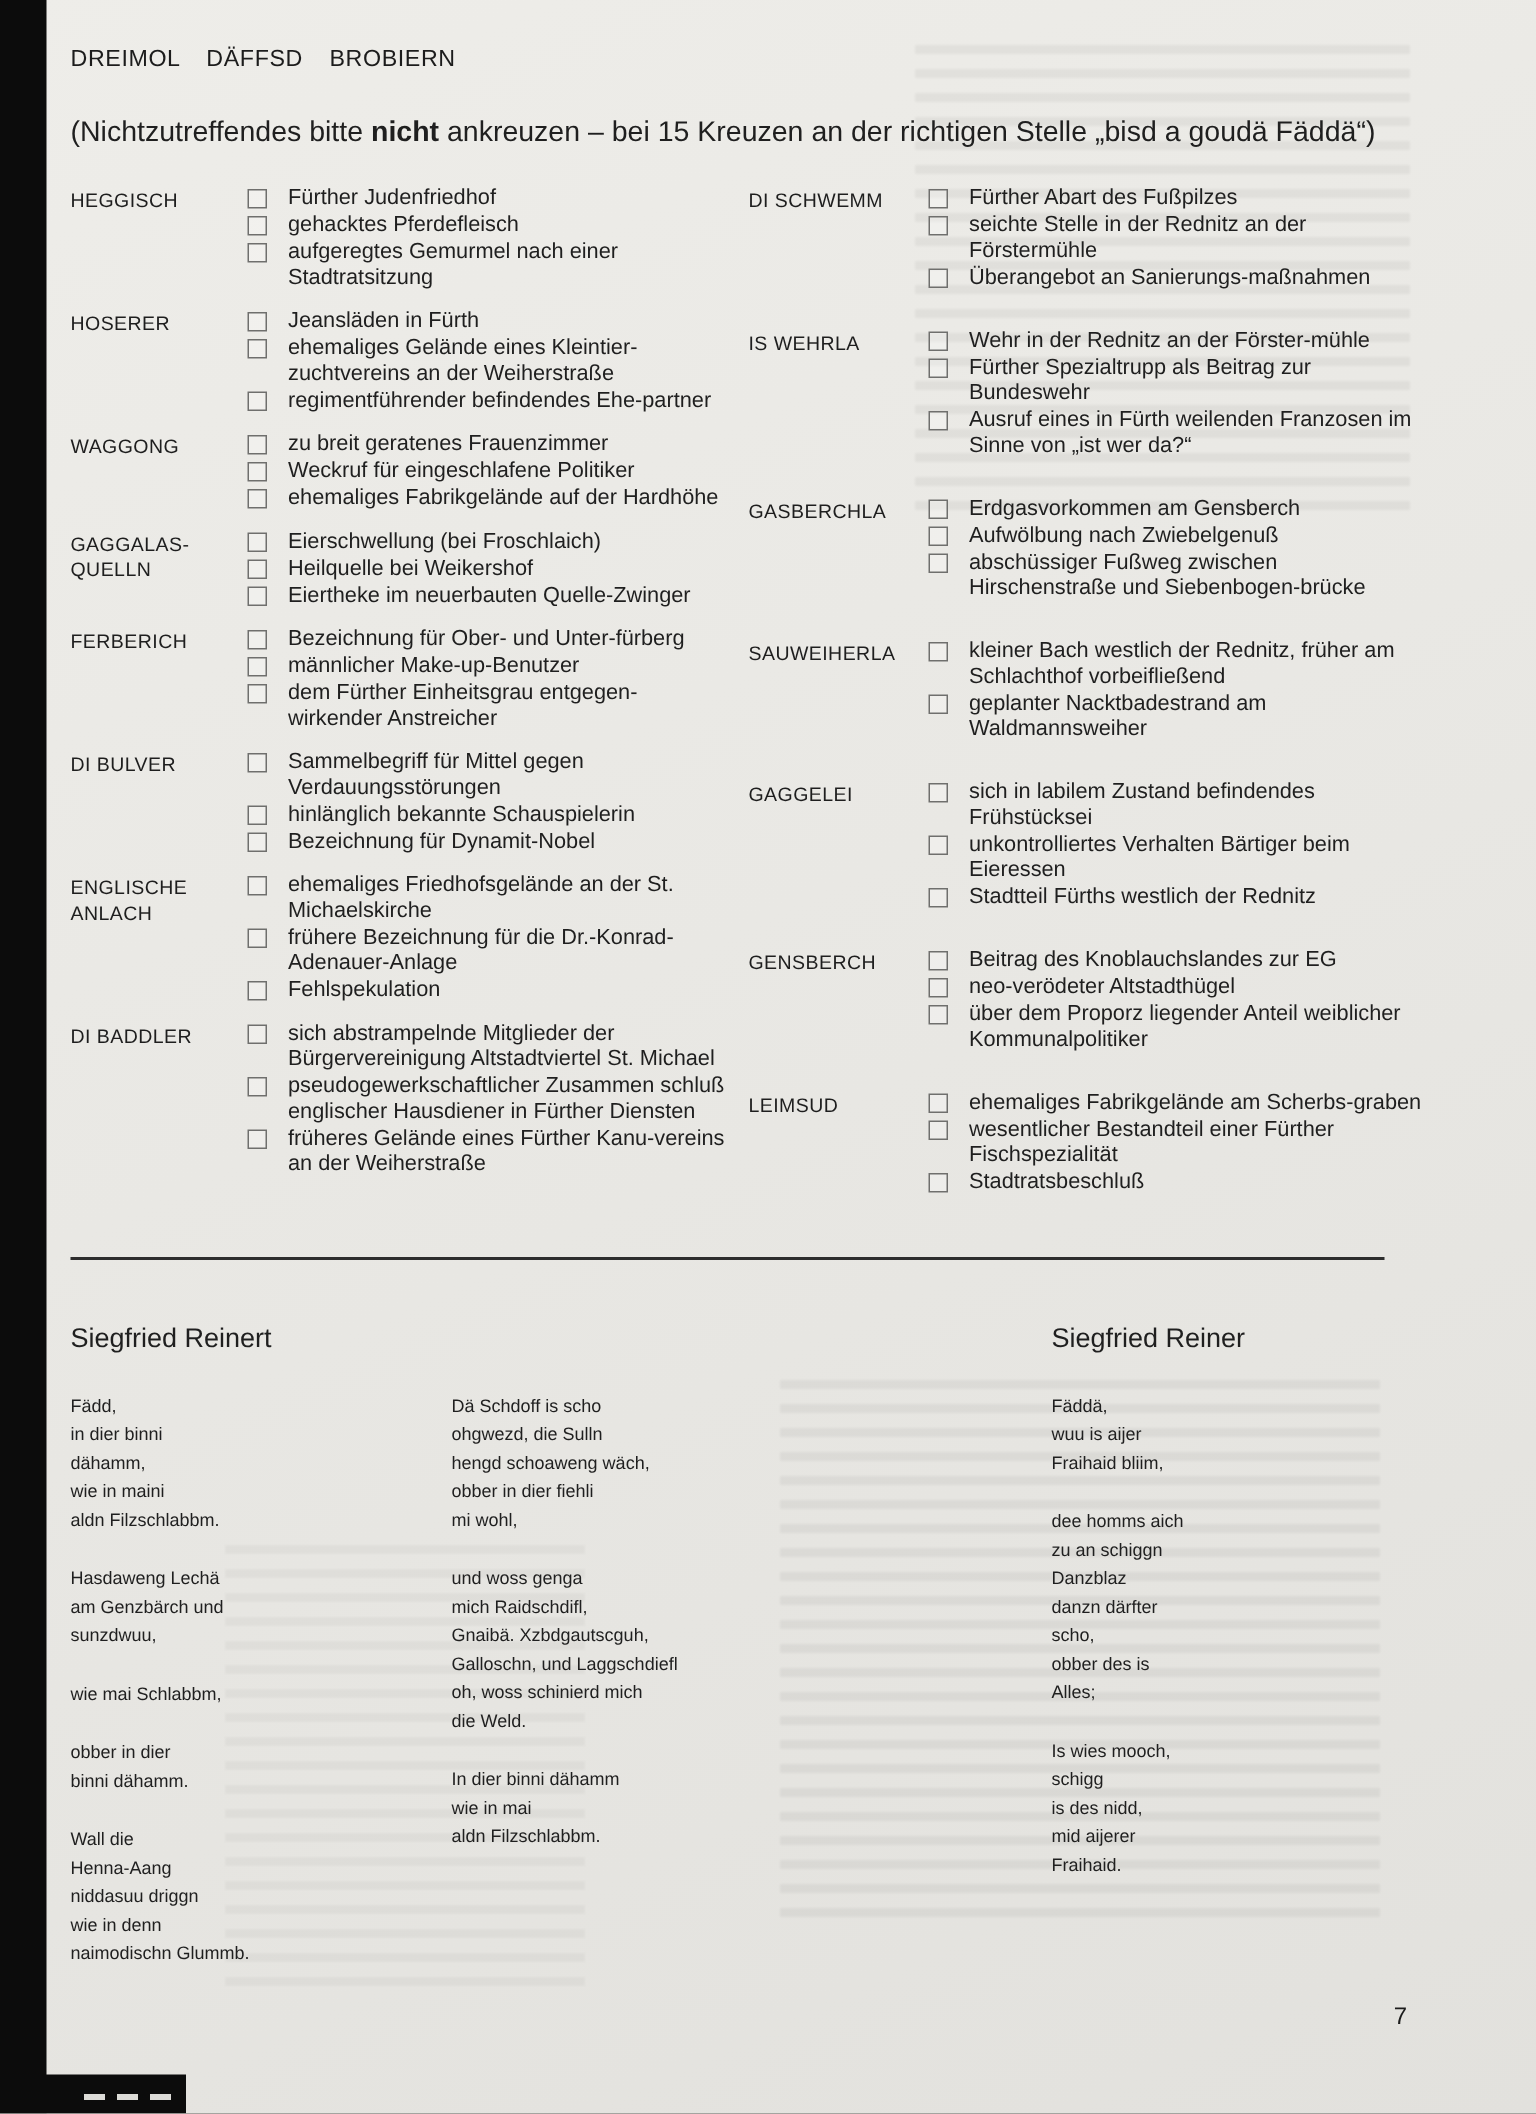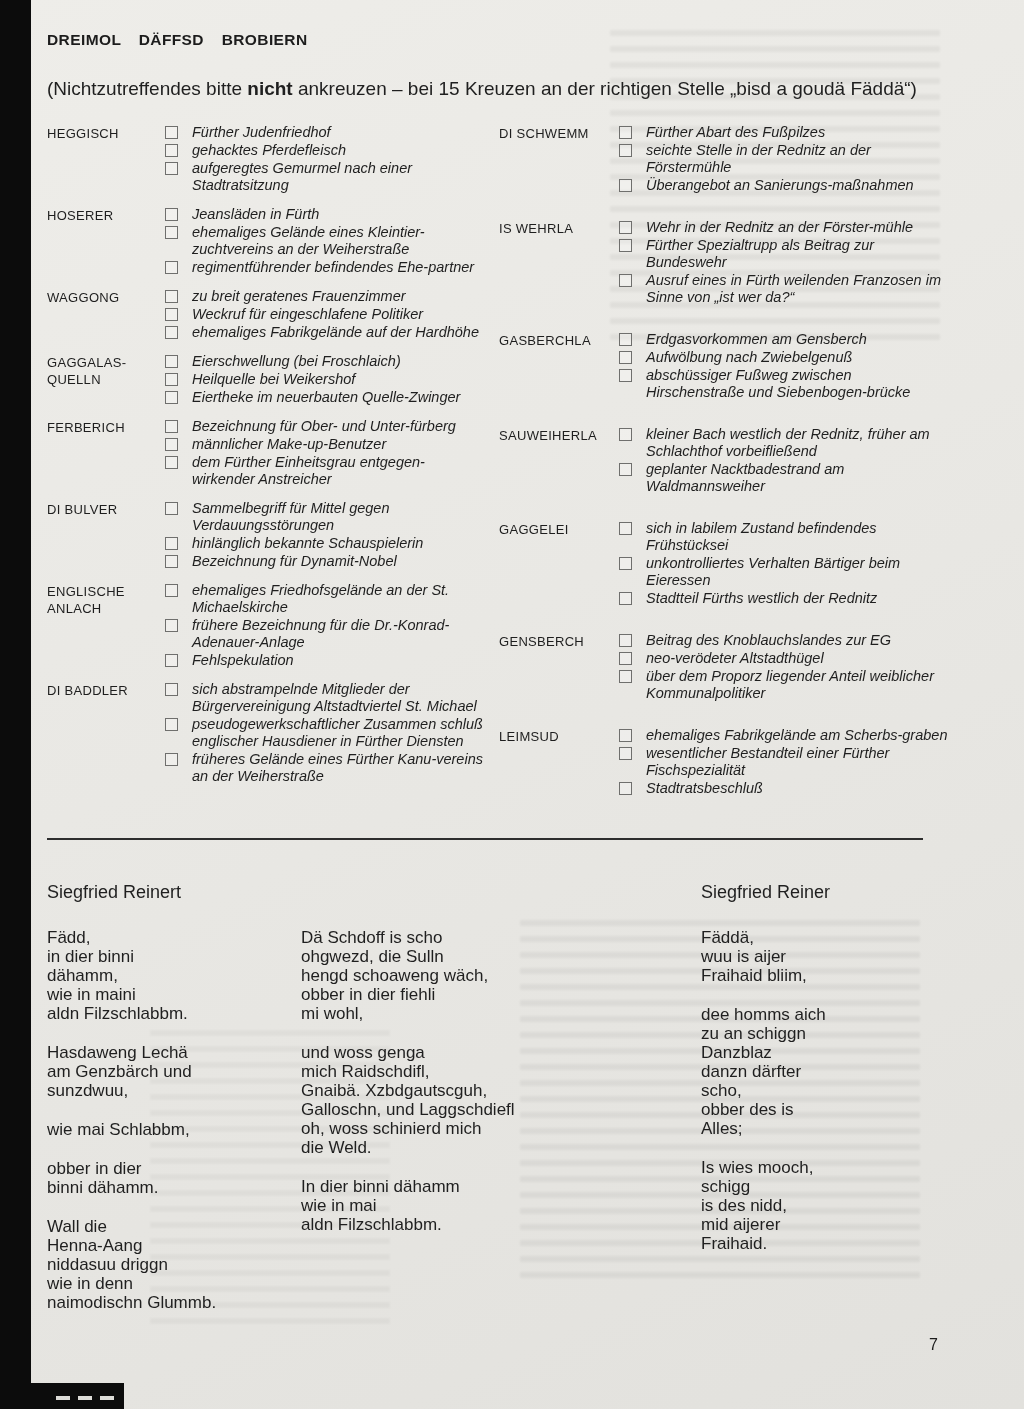"DREIMOL DÄFFSD BROBIERN" .title { font-weight: bold -> normal }
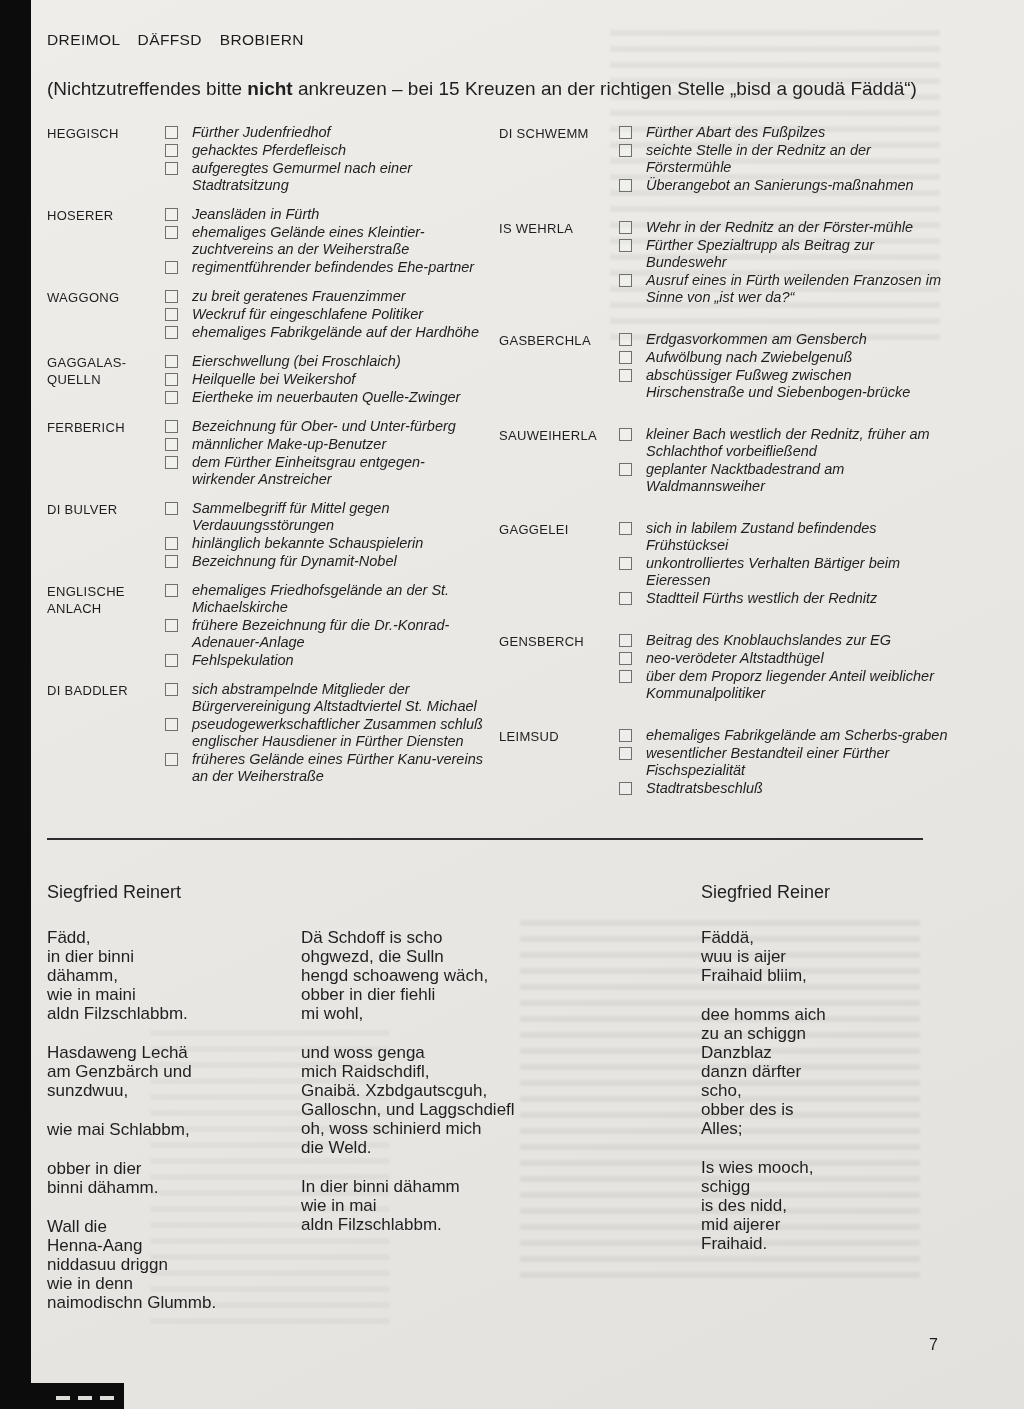"Fürther Judenfriedhof" .option-text { font-style: italic -> none }
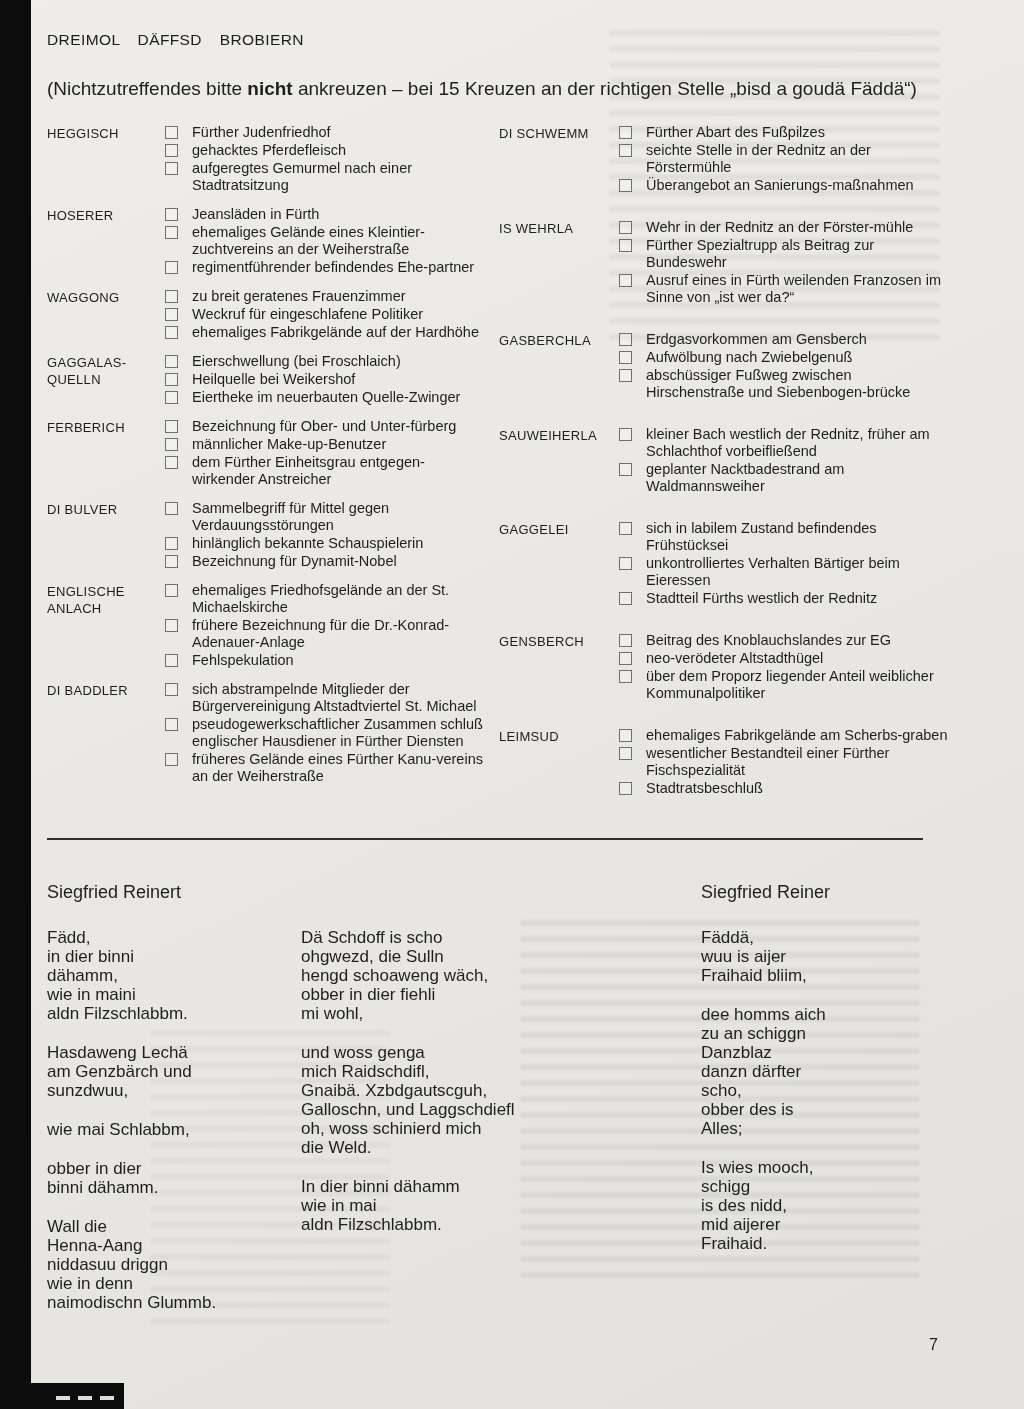"Fädd," .stanza { font-size: 17px -> 12px }
